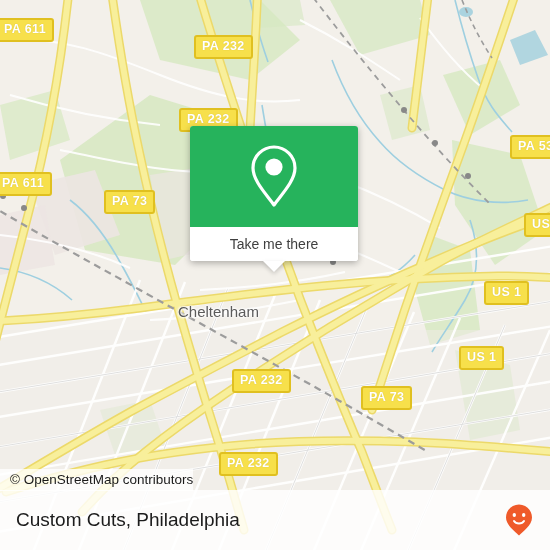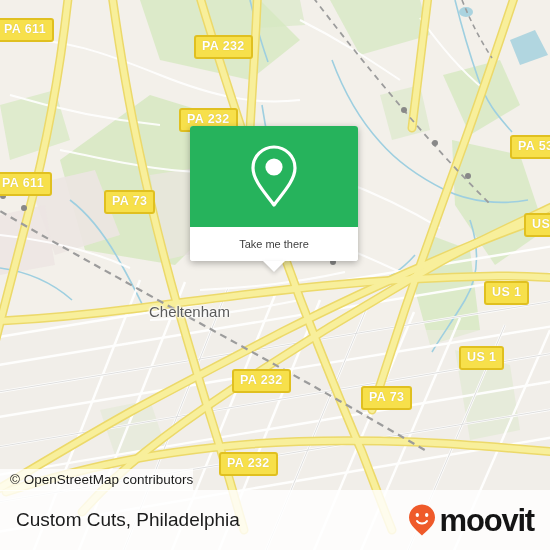"Take me there" #callout-bar-text { font-size: 11px -> 14px }
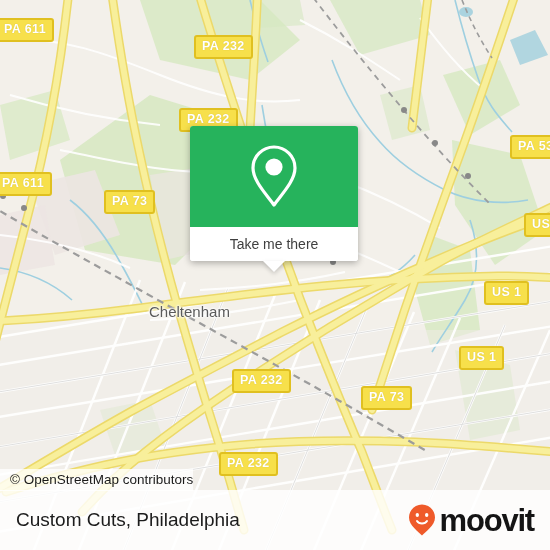"Cheltenham" div.place-label { left: 149px -> 178px }
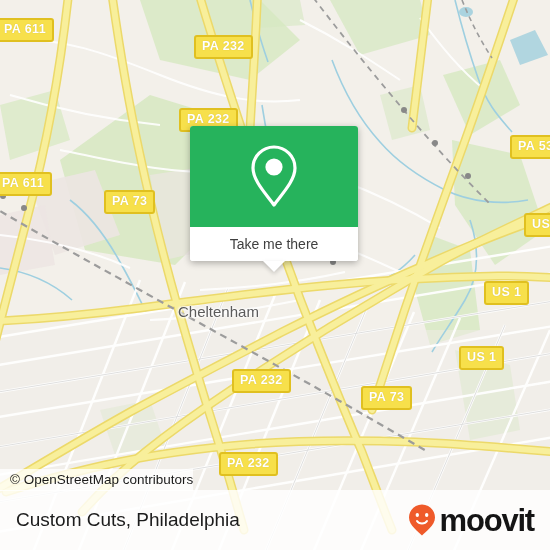"moovit" span { html: <span>moovit</span> -> none }
